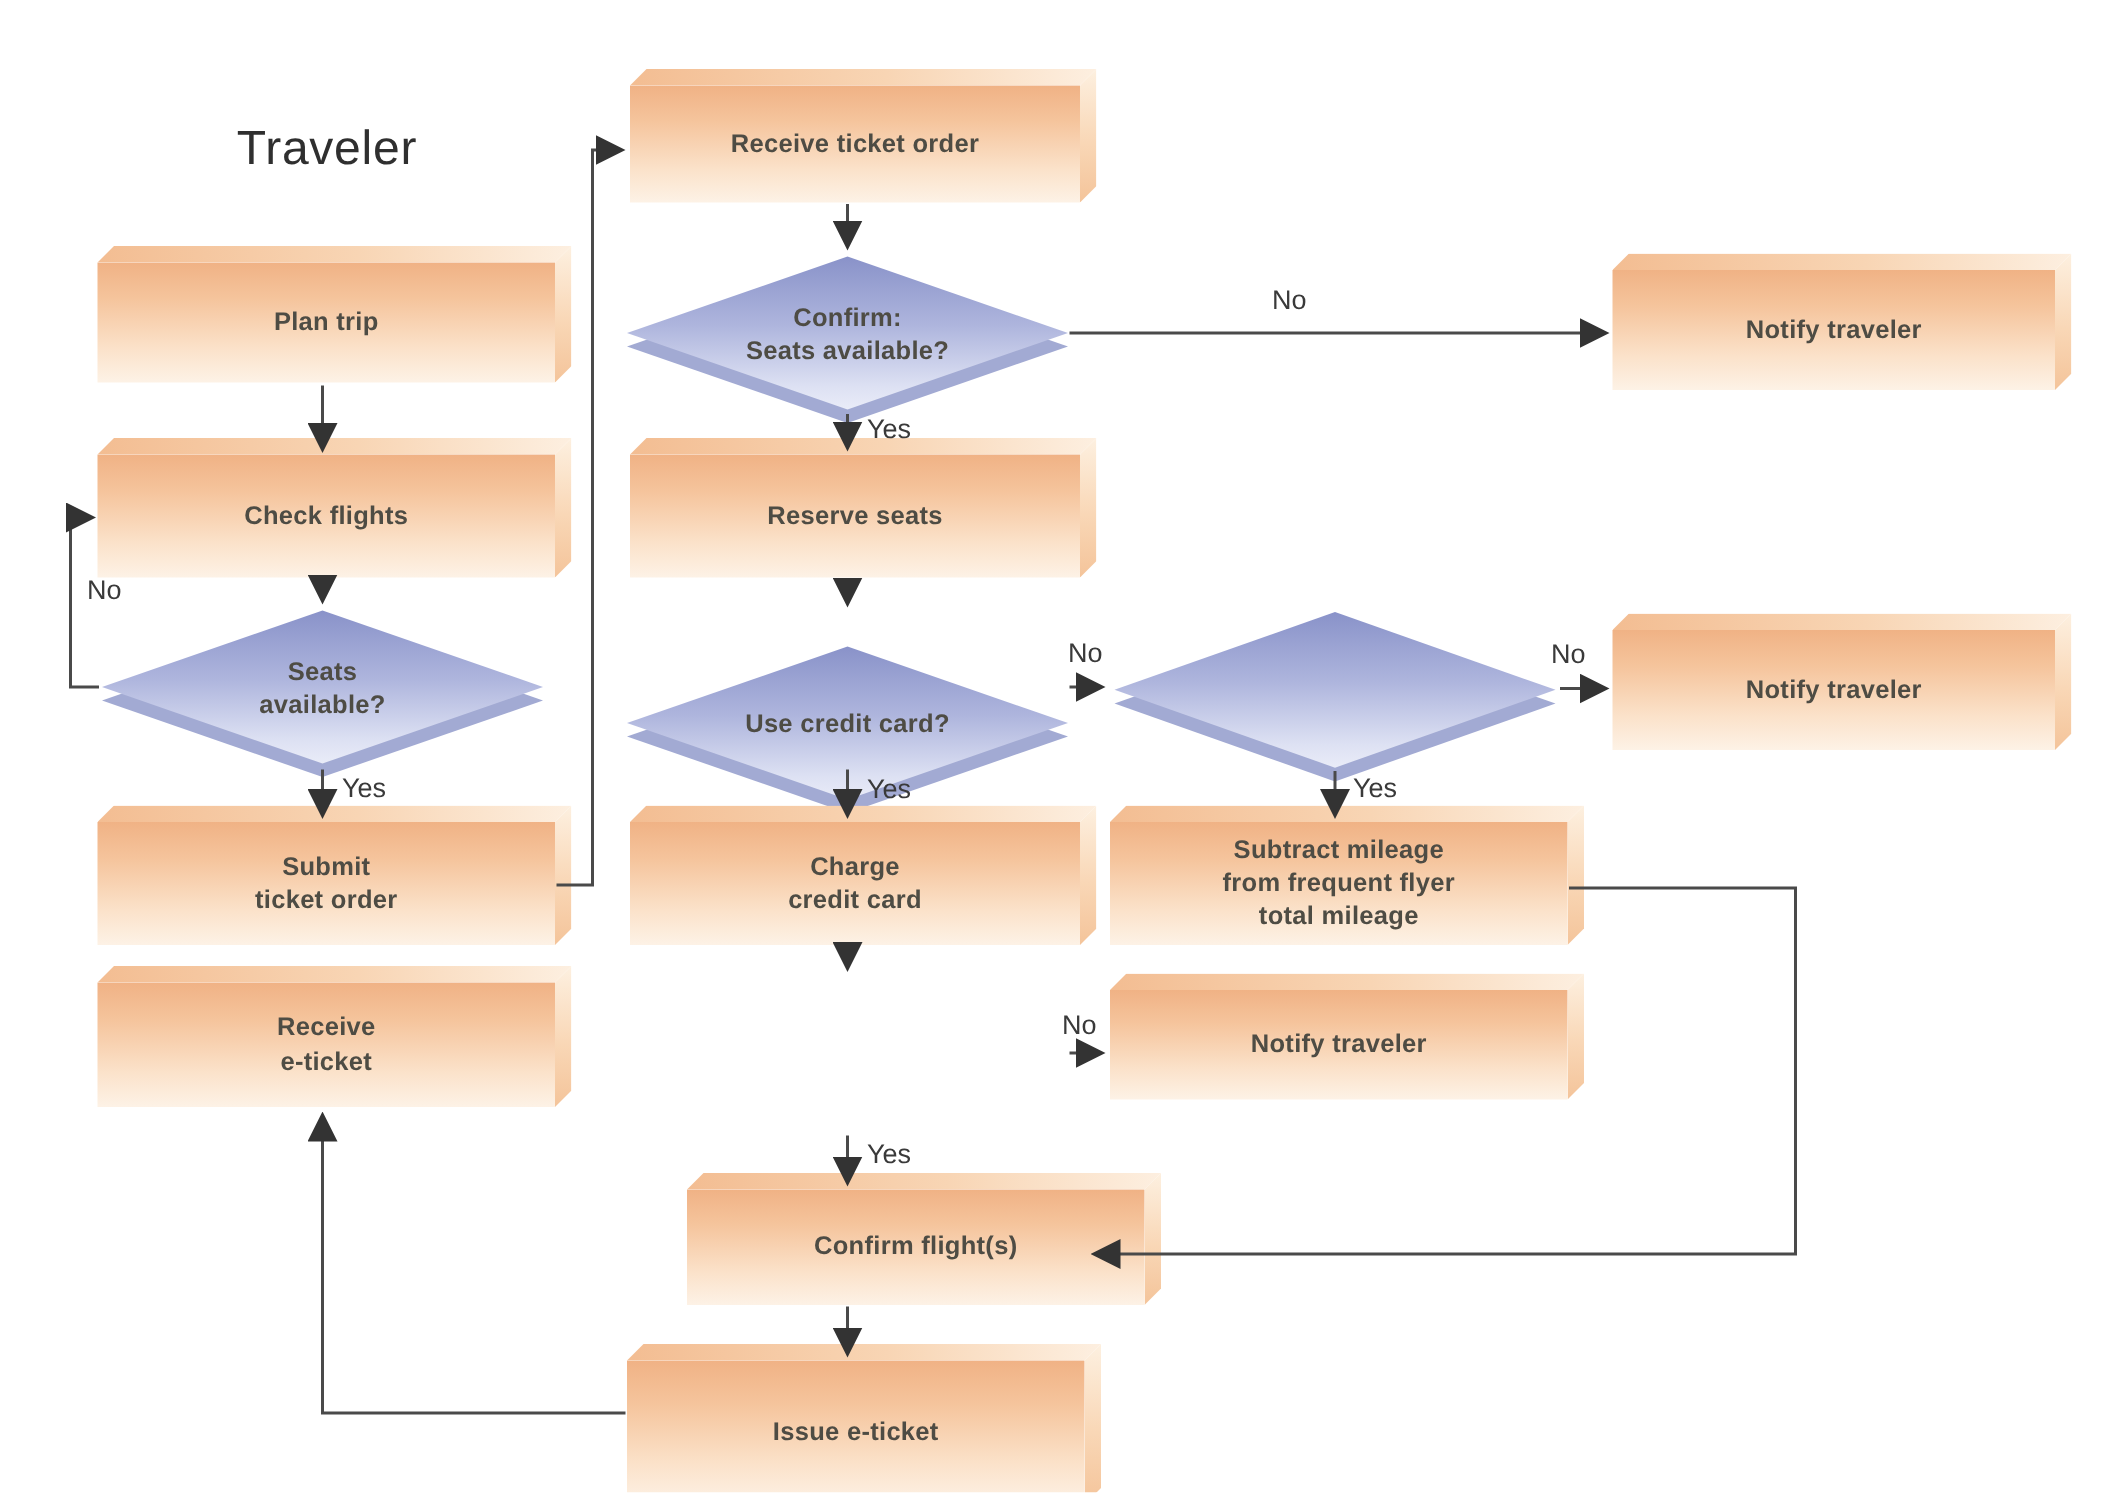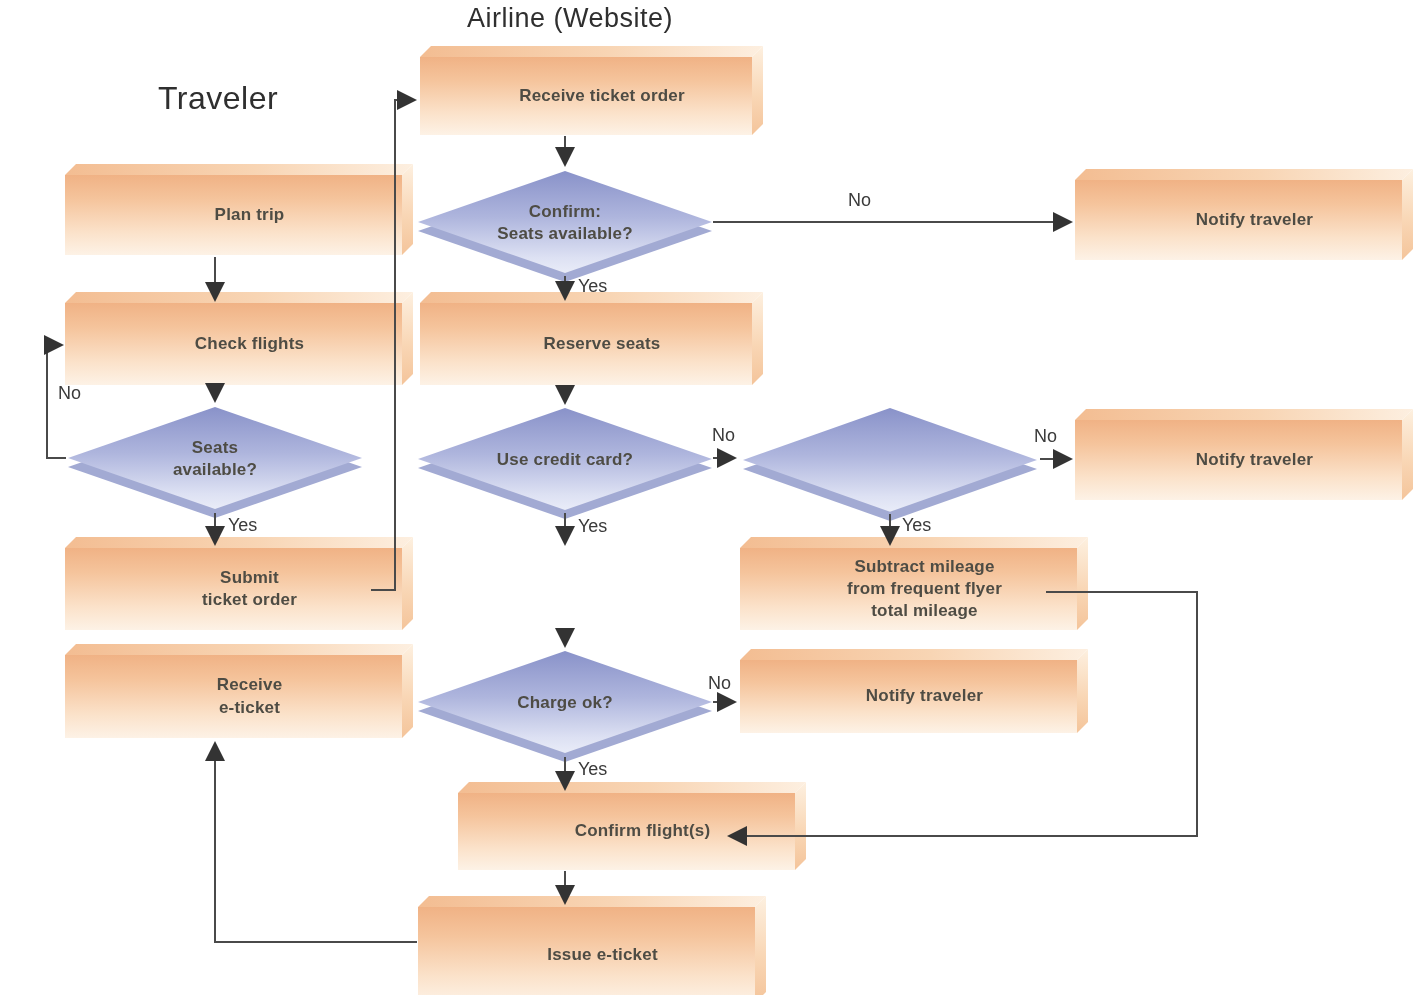"Airline (Website)" div.diagram-title { html: <div>Airline (Website)</div> -> none }
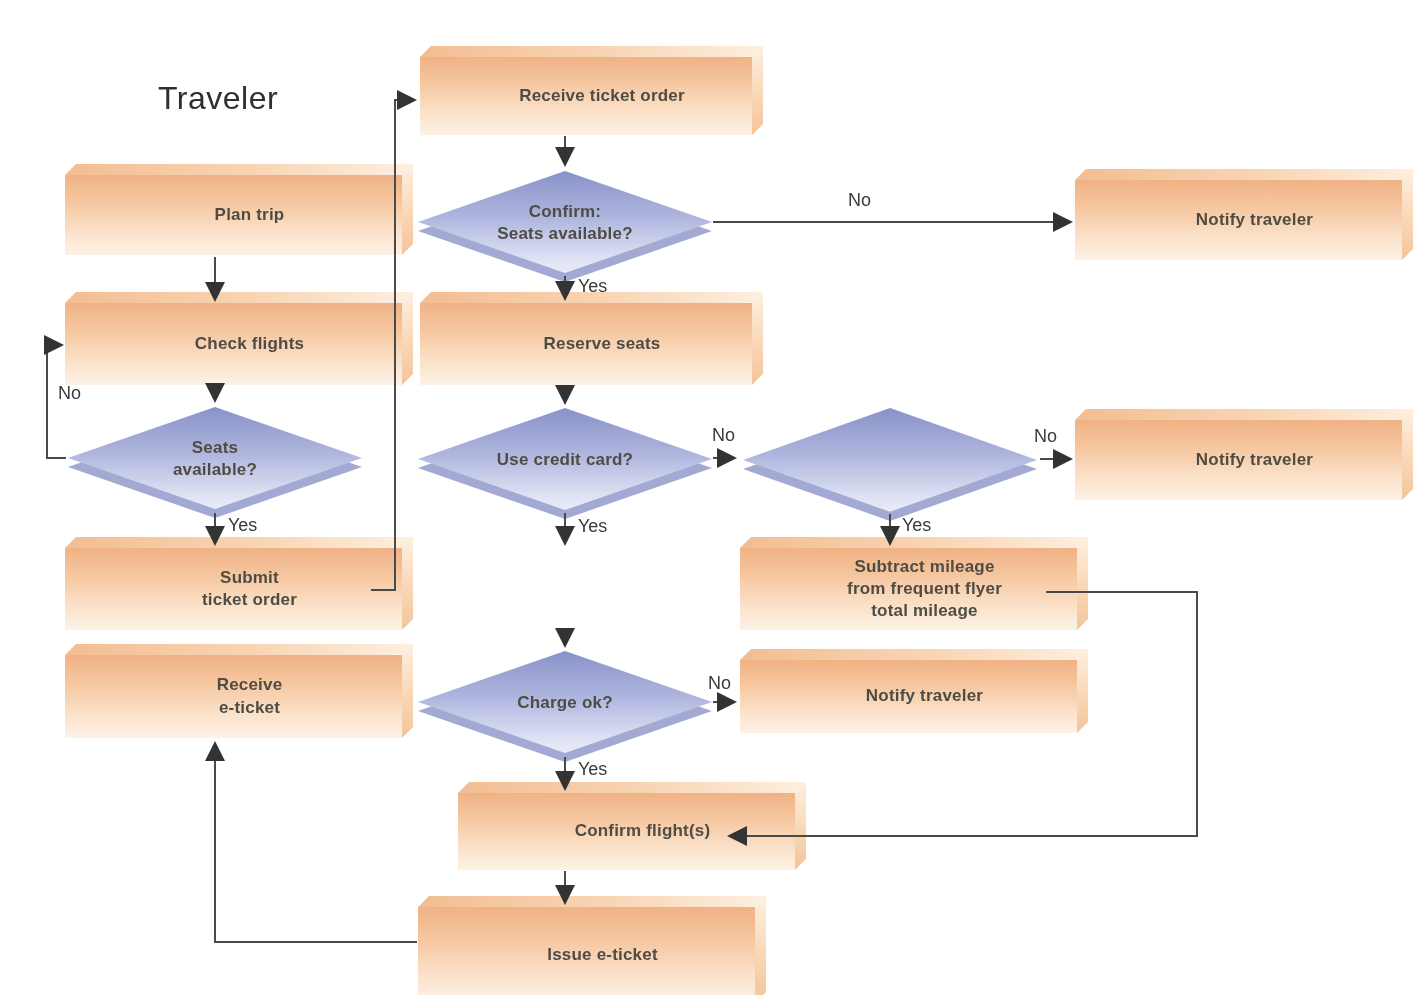"Receive ticket order" .process { padding-left: 32px -> none }
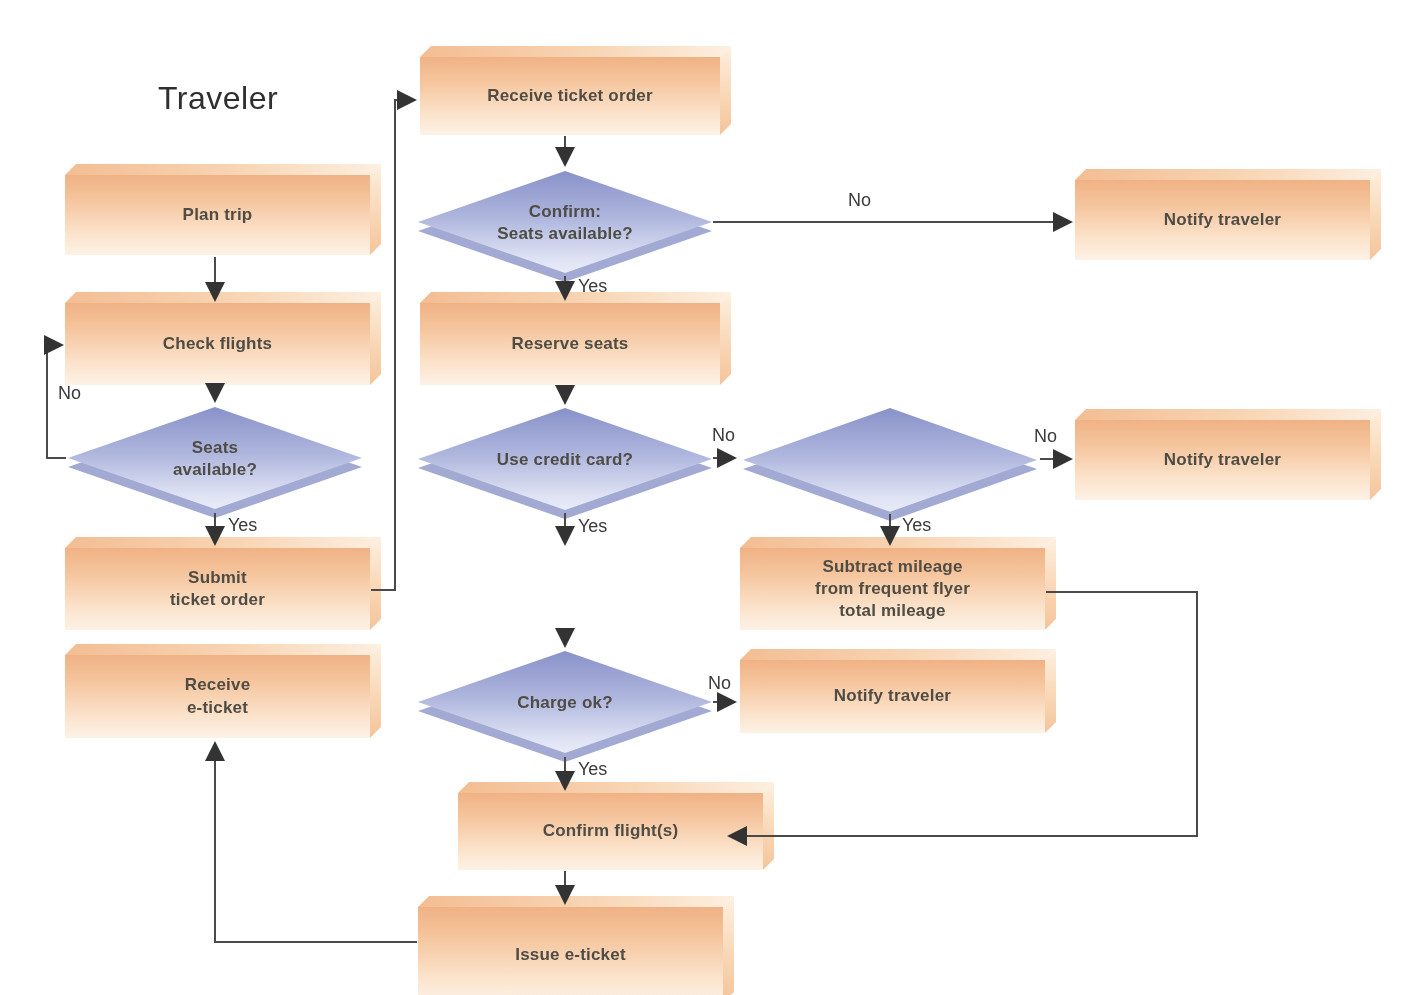"Use credit card?" div.diamond { top: 405px -> 428px }
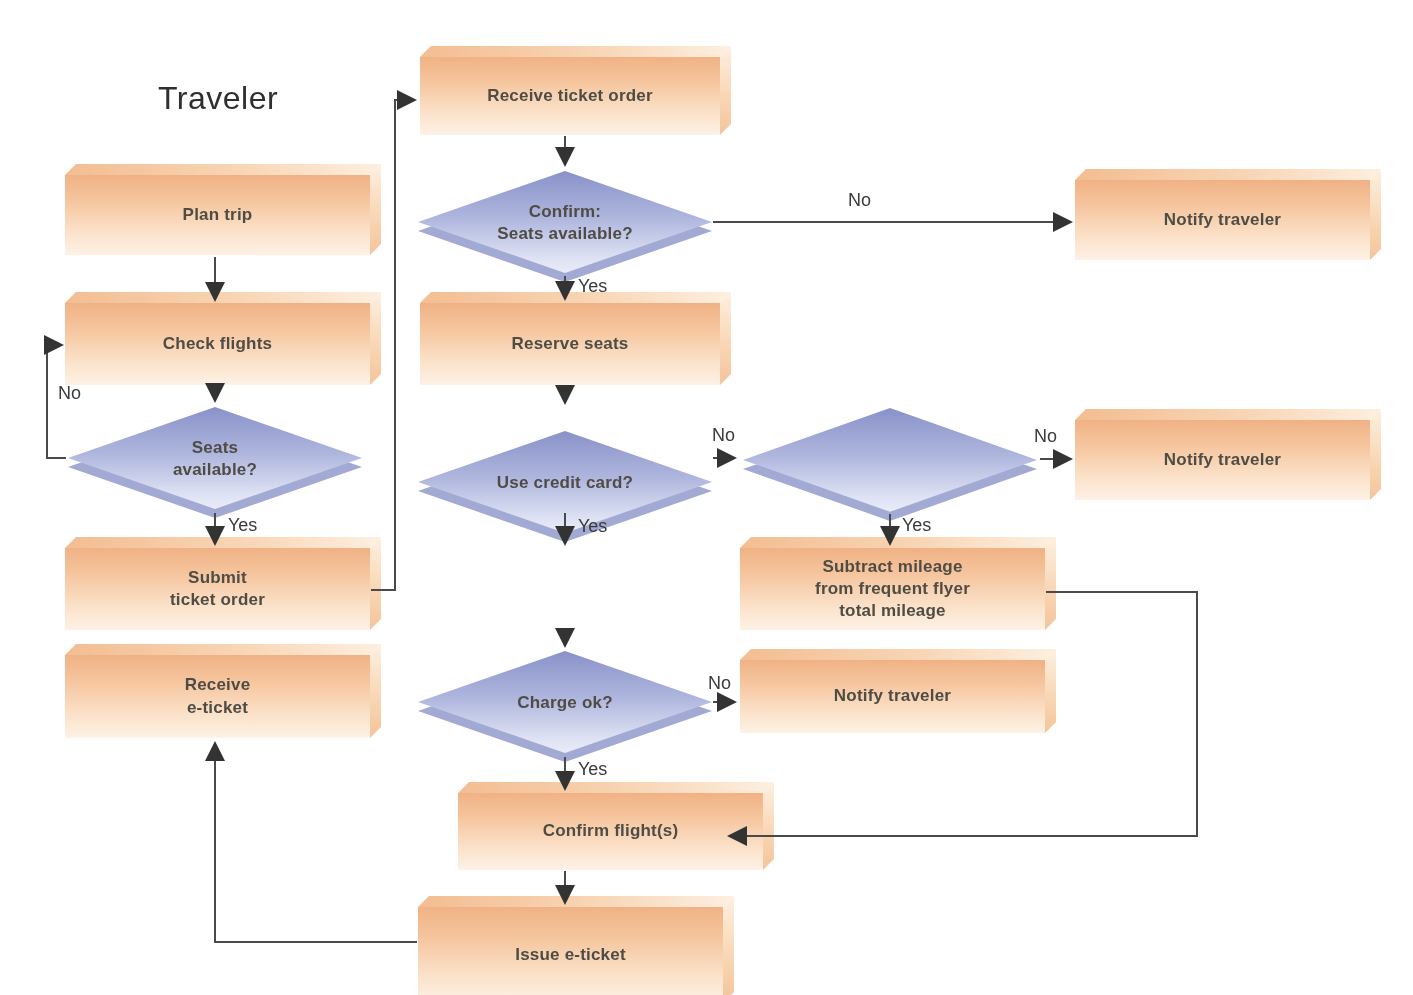"Charge" div.process { html: none -> <div> <span>Charge credit card</span> </div> }
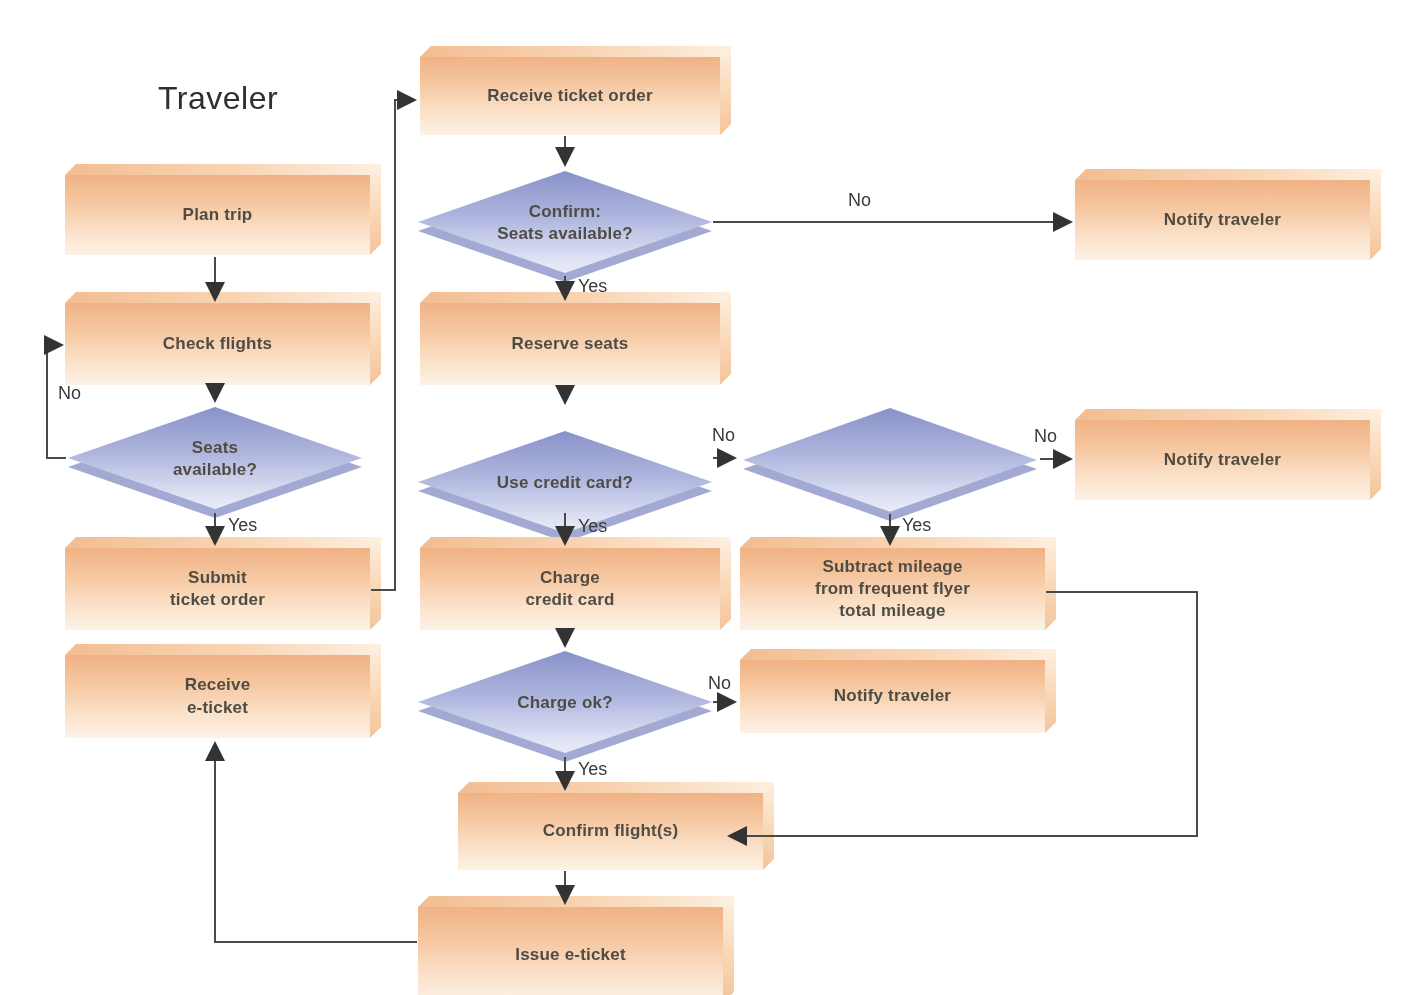"Charge ok?" div.diamond { html: <div> <svg> <polygon></polygon> <polygon></polygon> </svg> <span>Charge ok?</span> </div> -> none }
